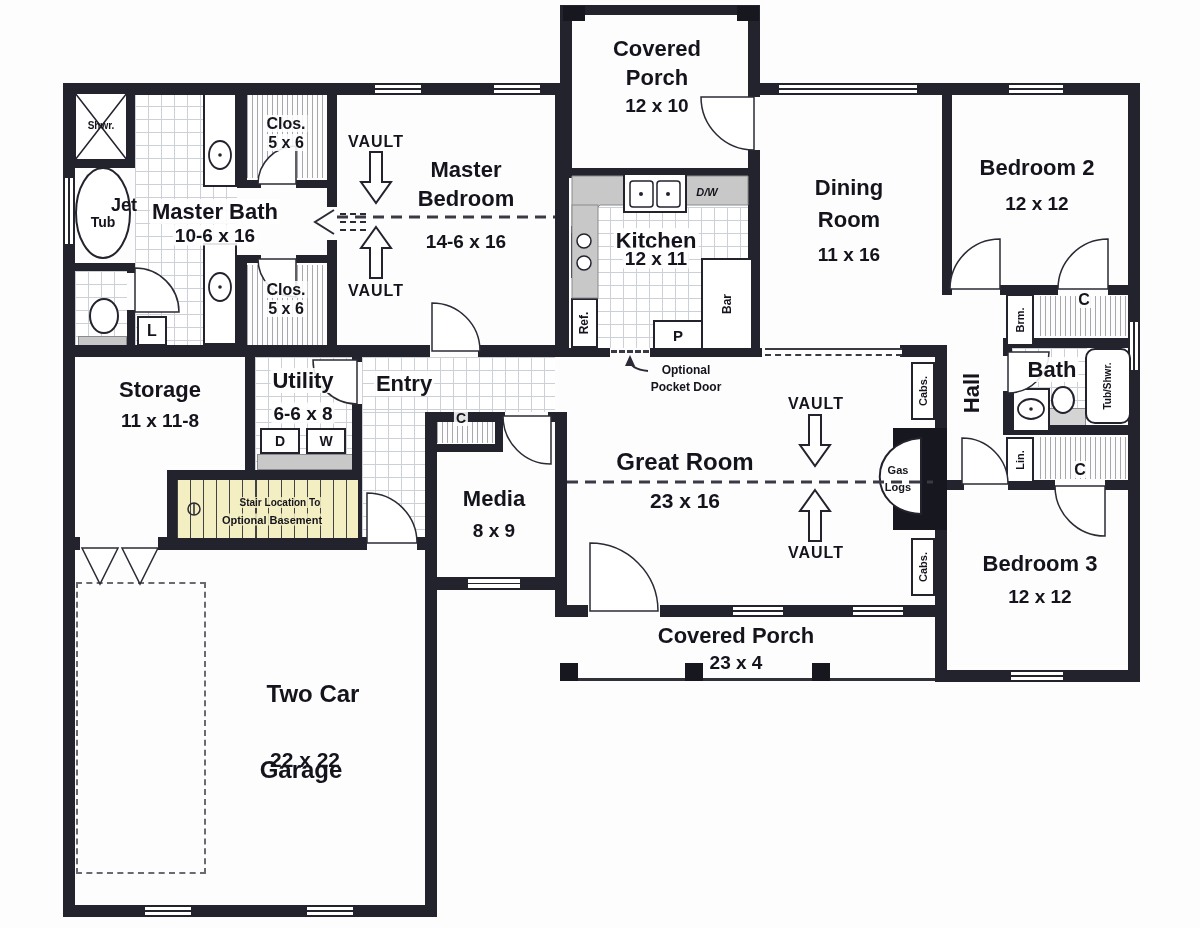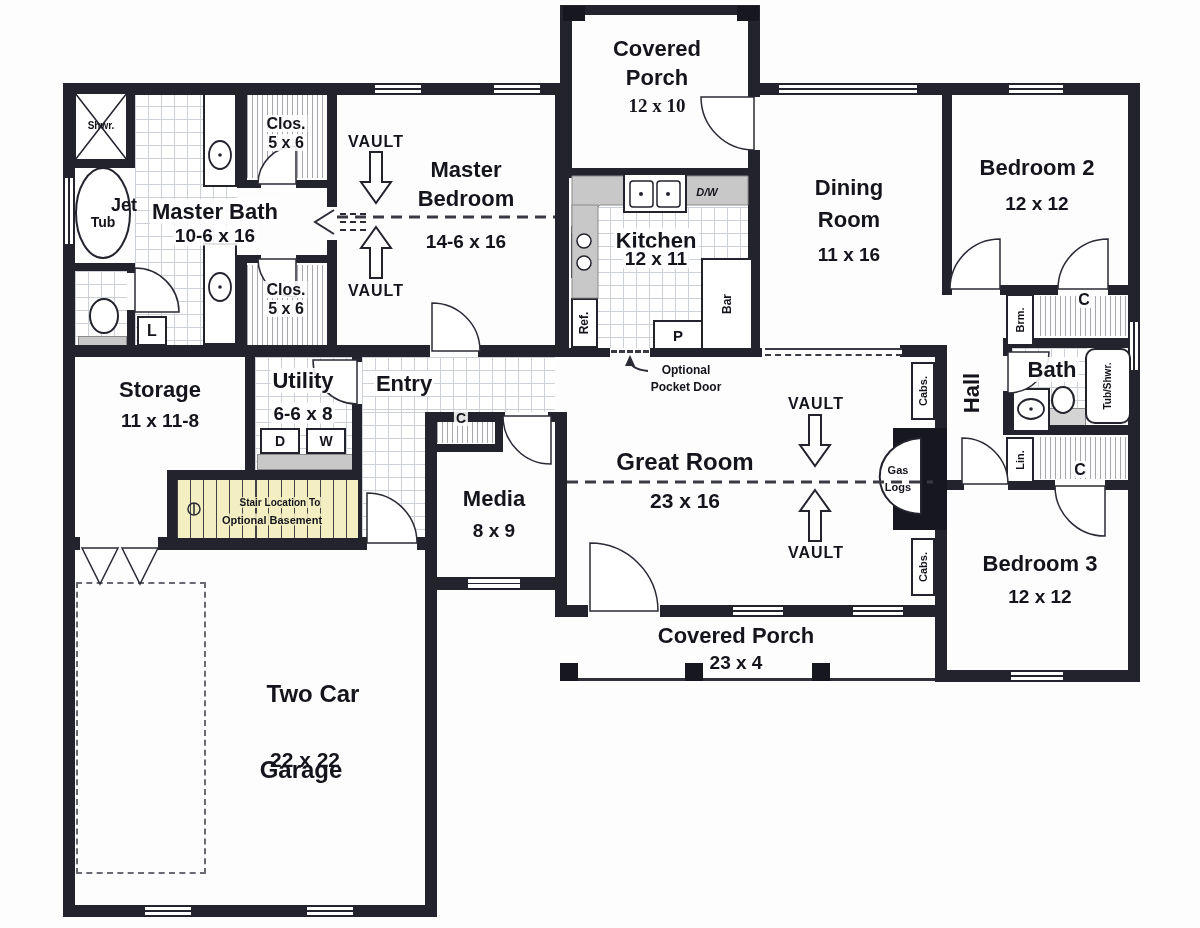"12 x 10" div.lbl { font-family: Liberation Serif, serif -> none }
